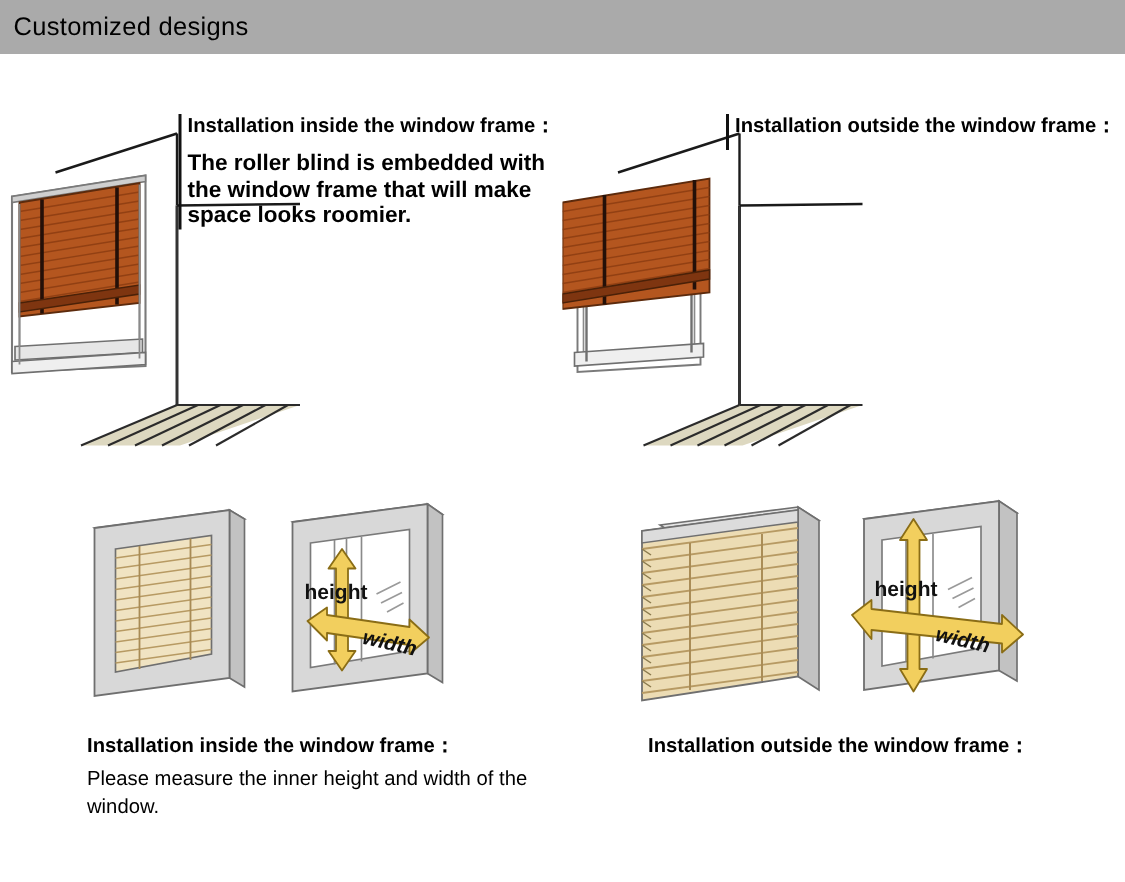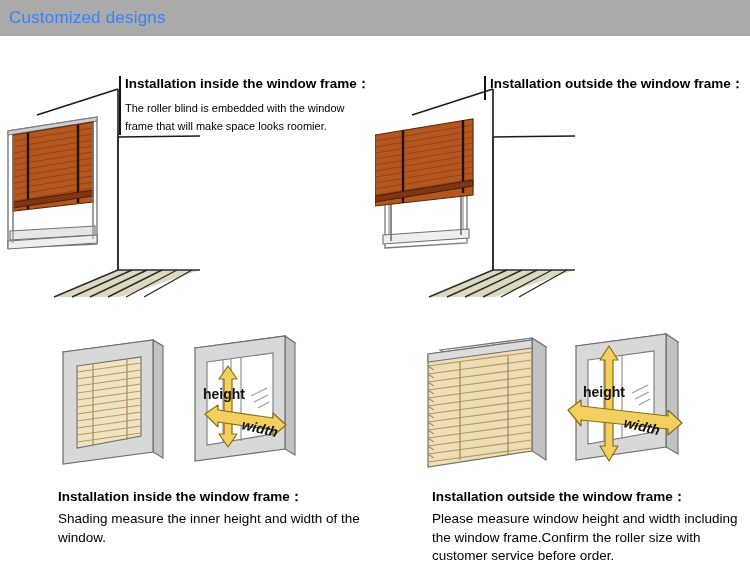"Customized designs" .header-title { color: #3b82f6 -> #000000 }
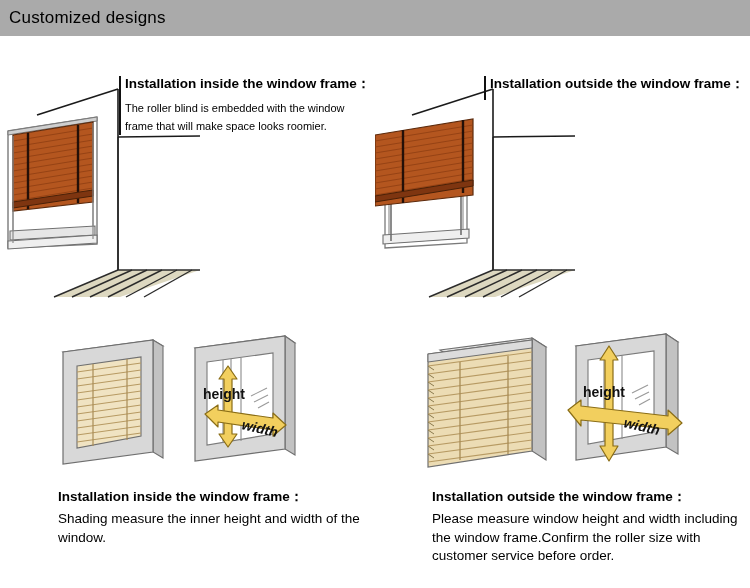"The roller blind is embedded" .cap-body { font-size: 11px -> 15px; font-weight: normal -> bold }
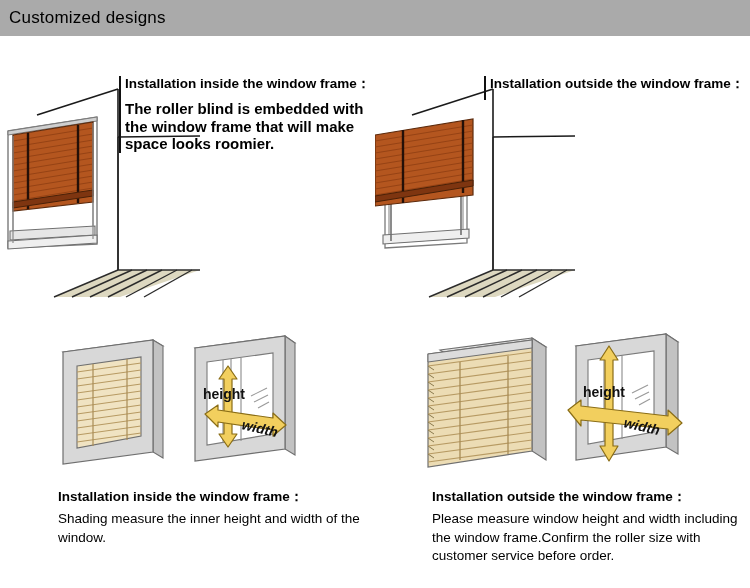"Shading measure the inner height" div.b { text: Shading -> Please }
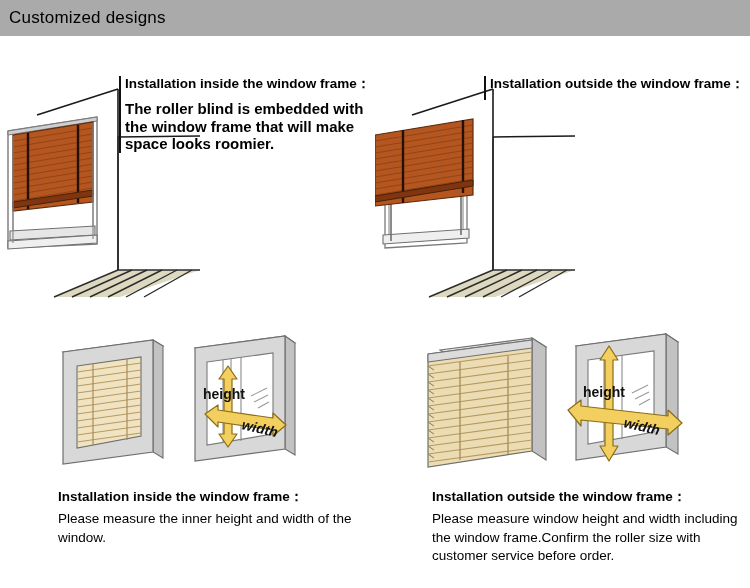"Please measure window height and" div.b { html: <div>Please measure window height and width including the window frame.Confirm the roller size with customer service before order.</div> -> none }
